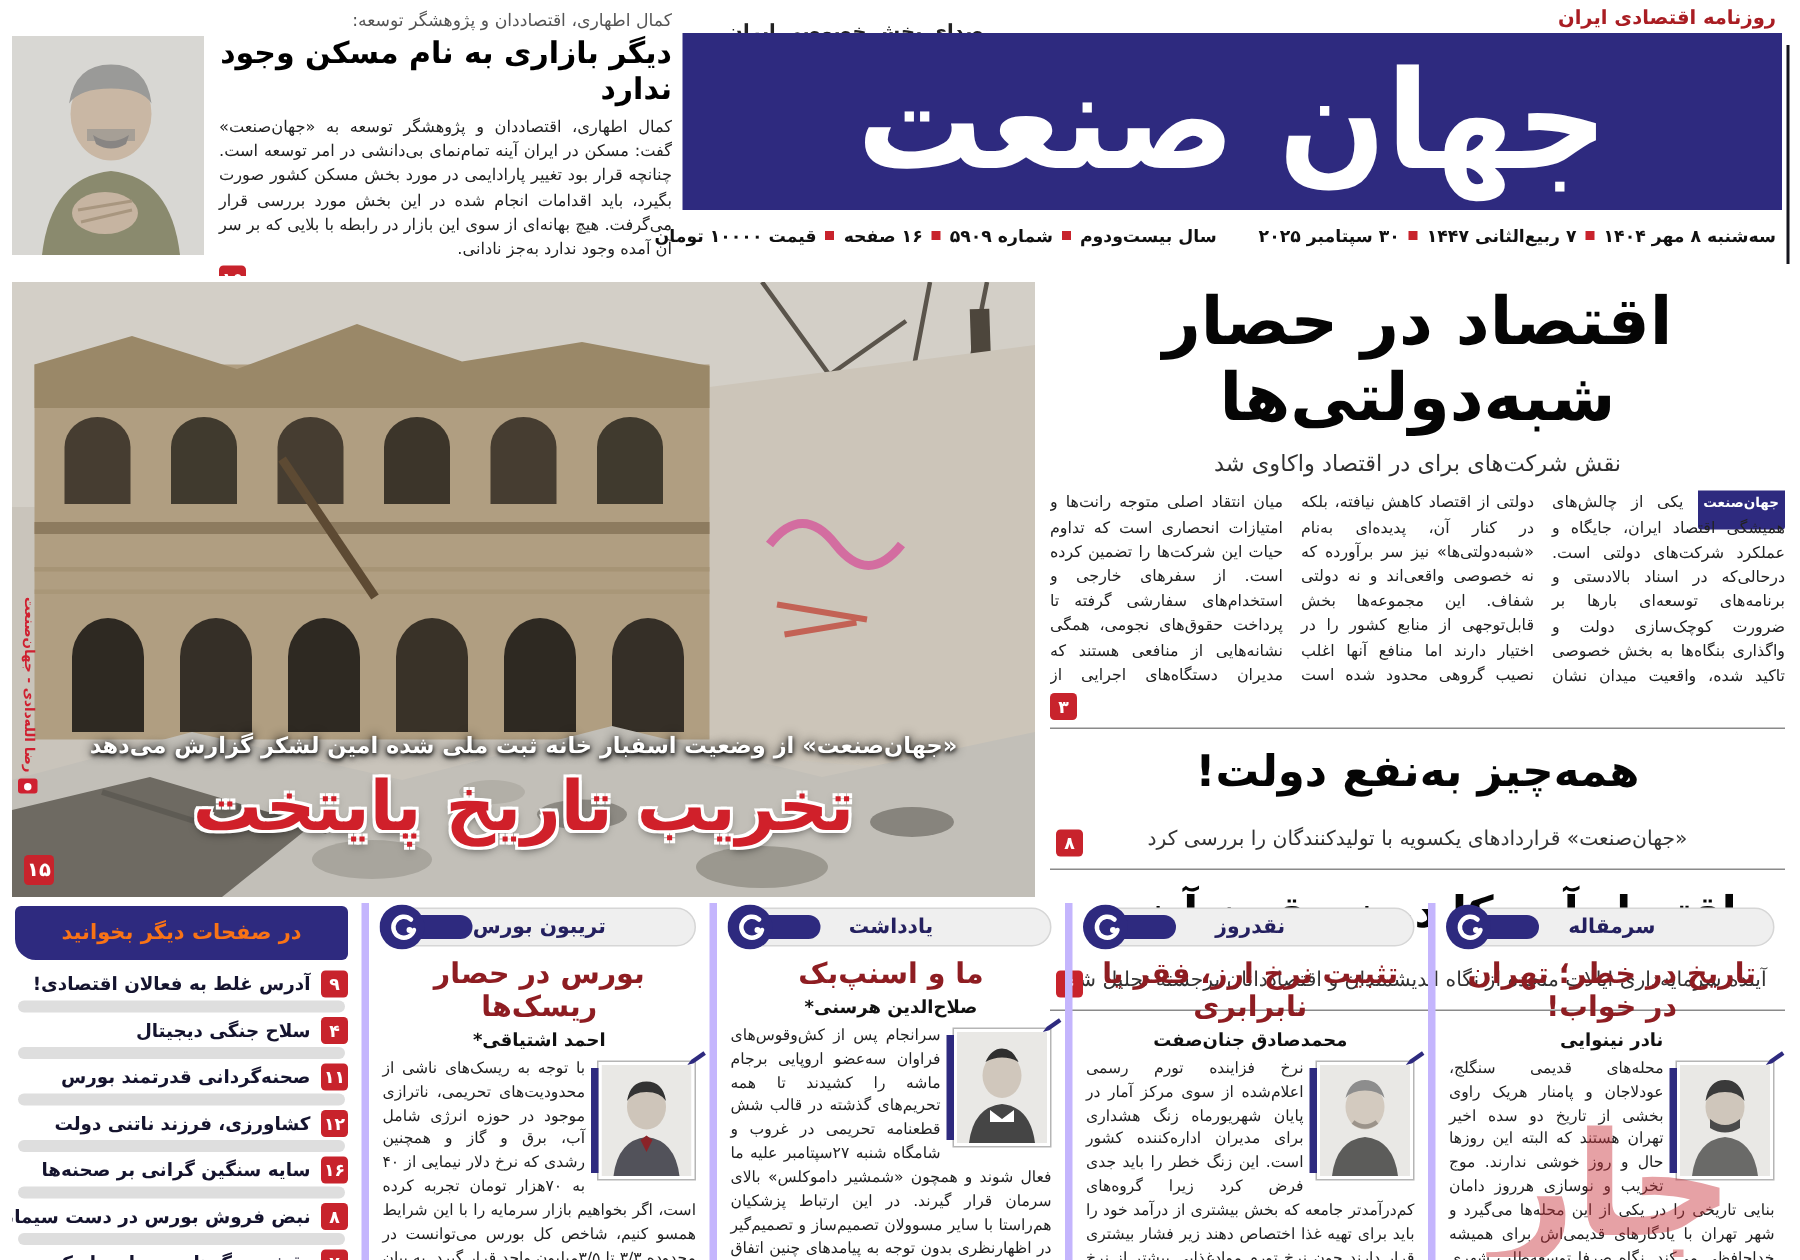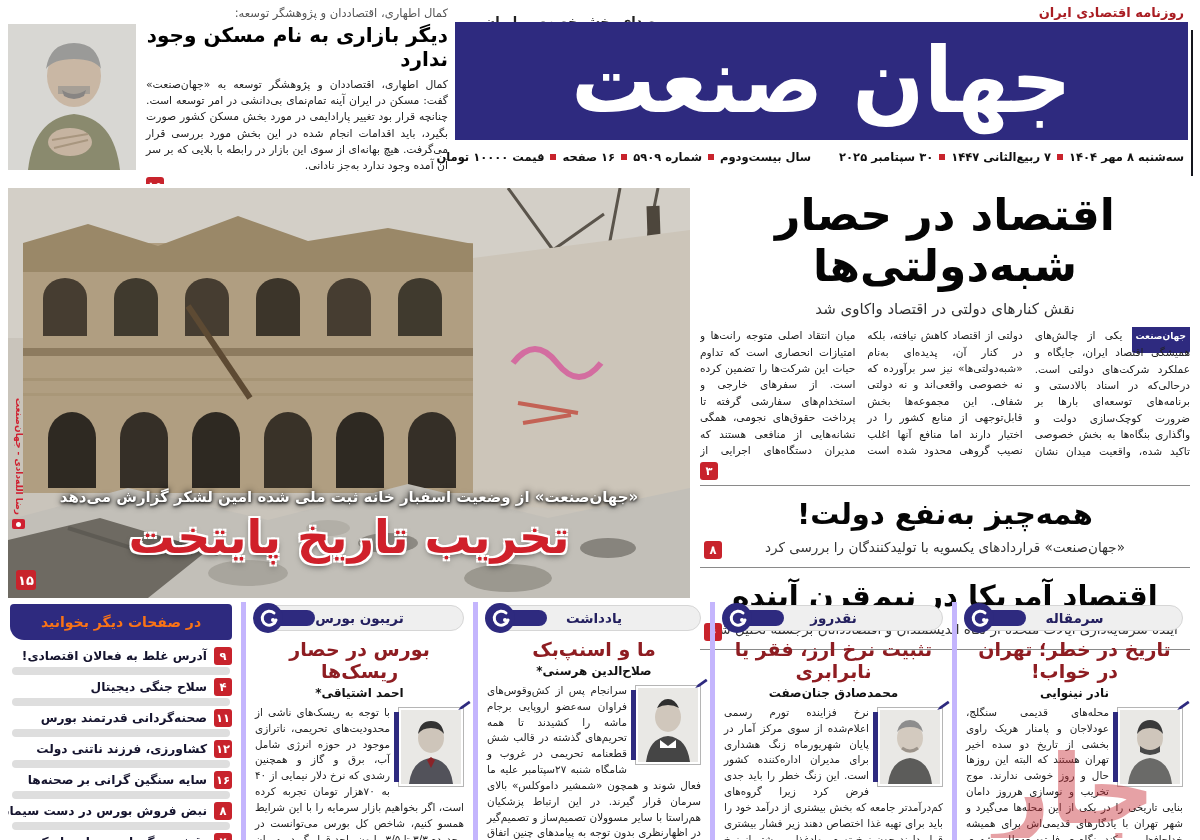"نقش کنار‌های دولتی در اقتصاد" div.ms-sub { text: کنار‌های دولتی -> شرکت‌های برای }
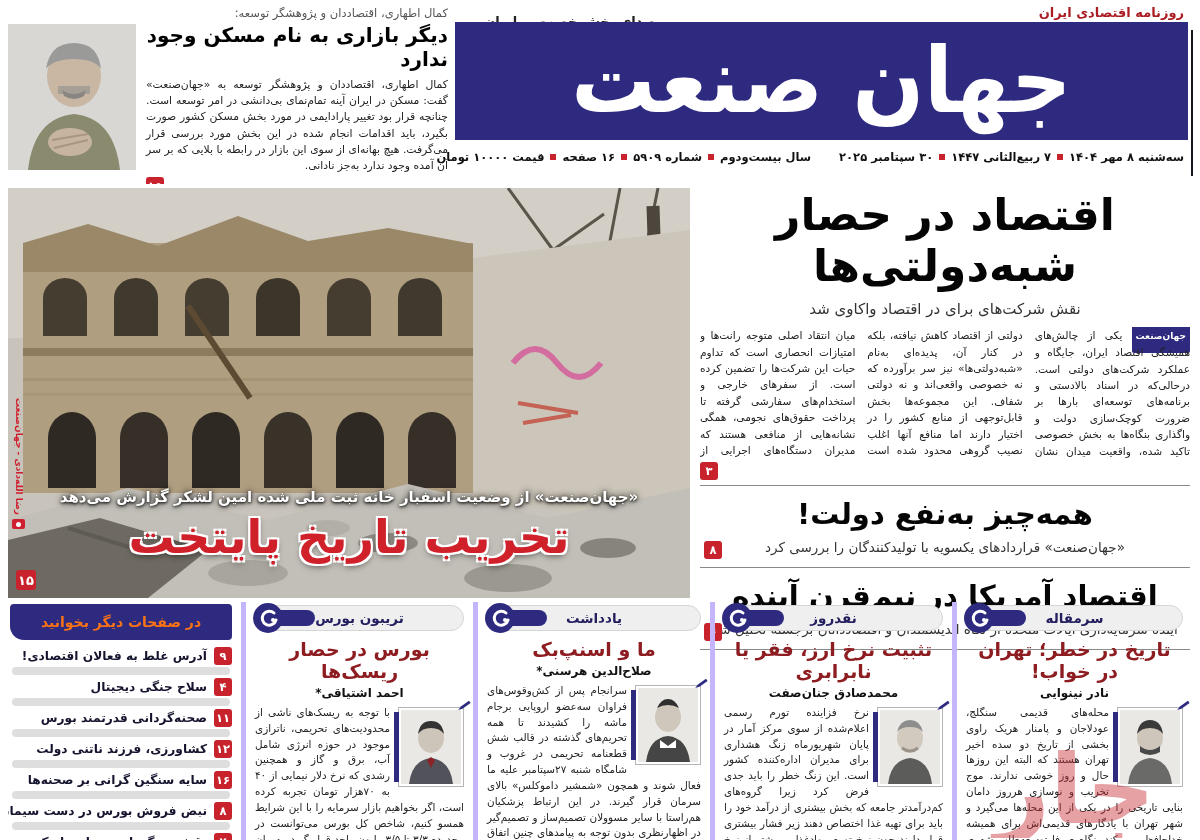"«جهان‌صنعت» قراردادهای یکسویه با" .sec-sub { margin-top: 8px -> 20px }
